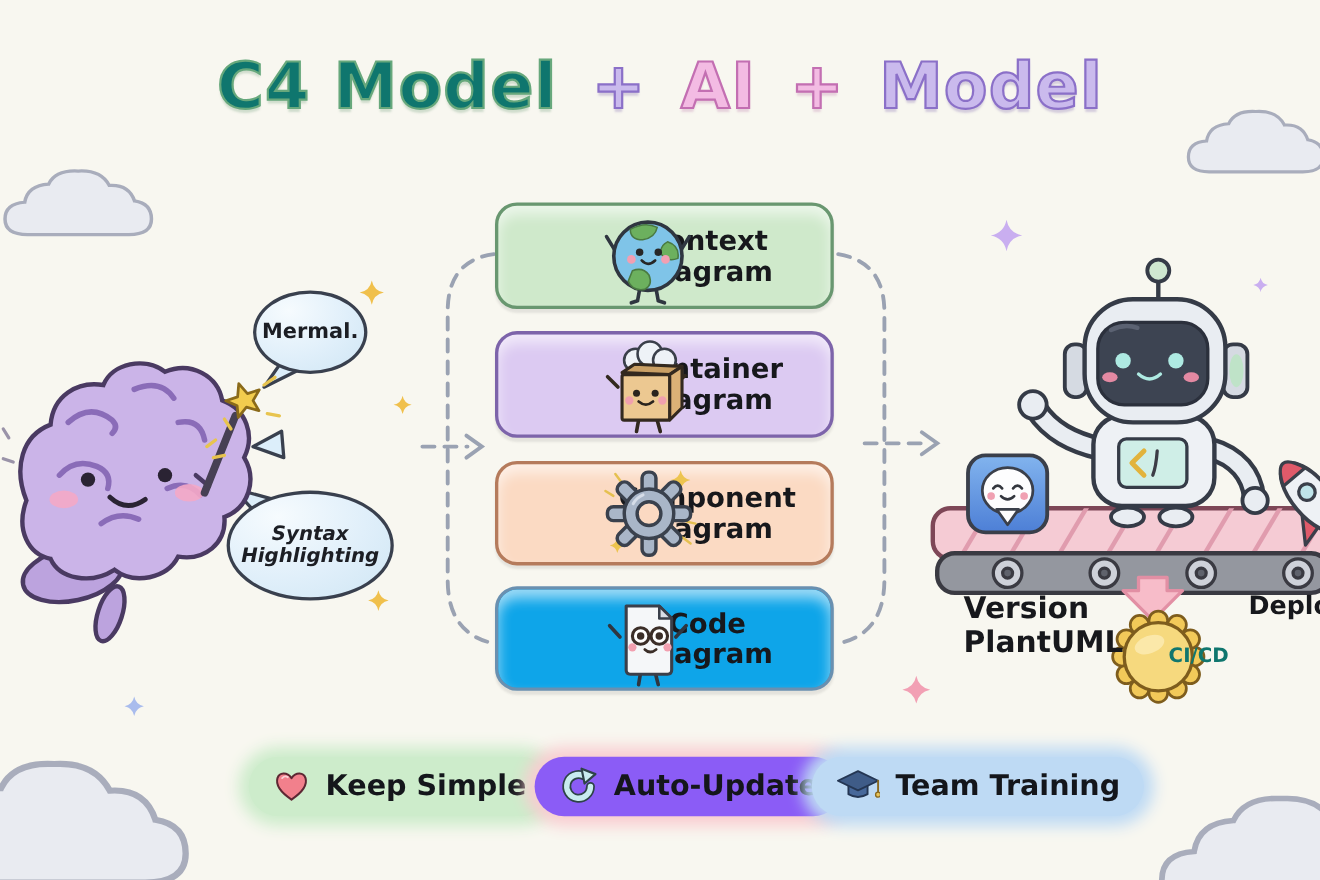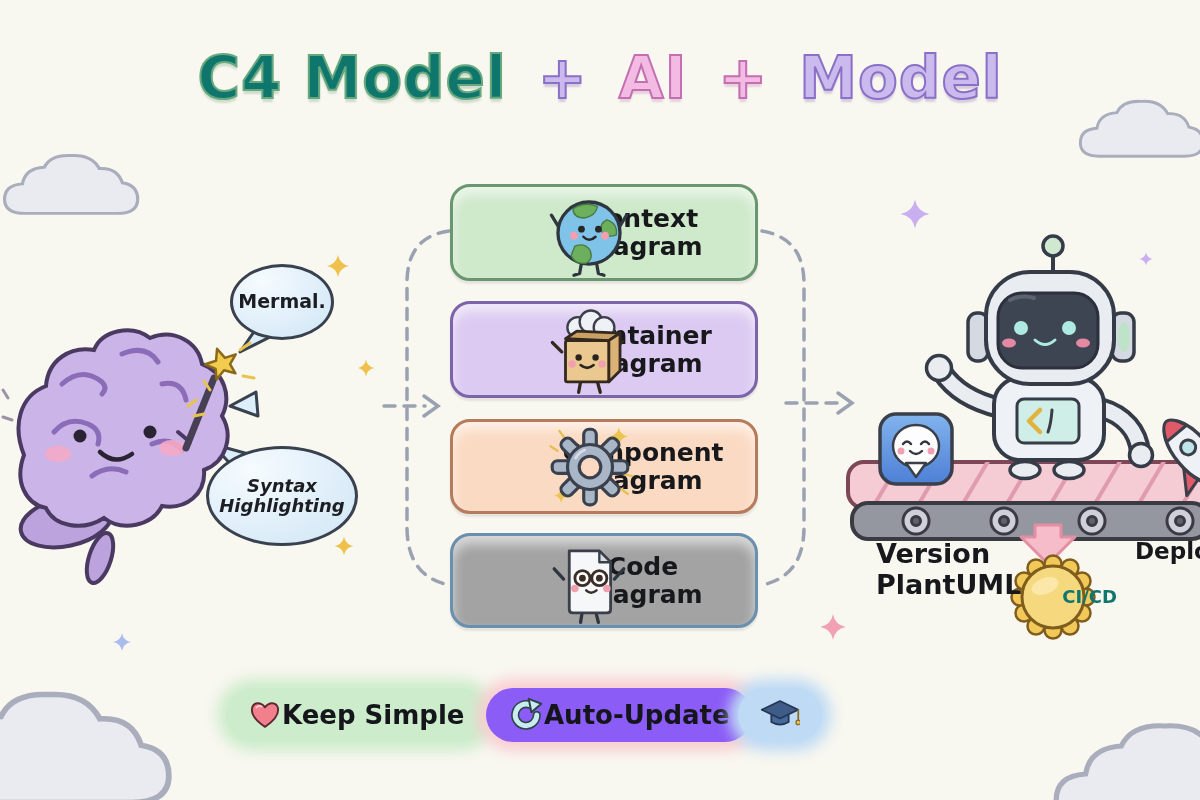"Code" .bx-blue { background: #a3a3a3 -> #0ea5e9 }
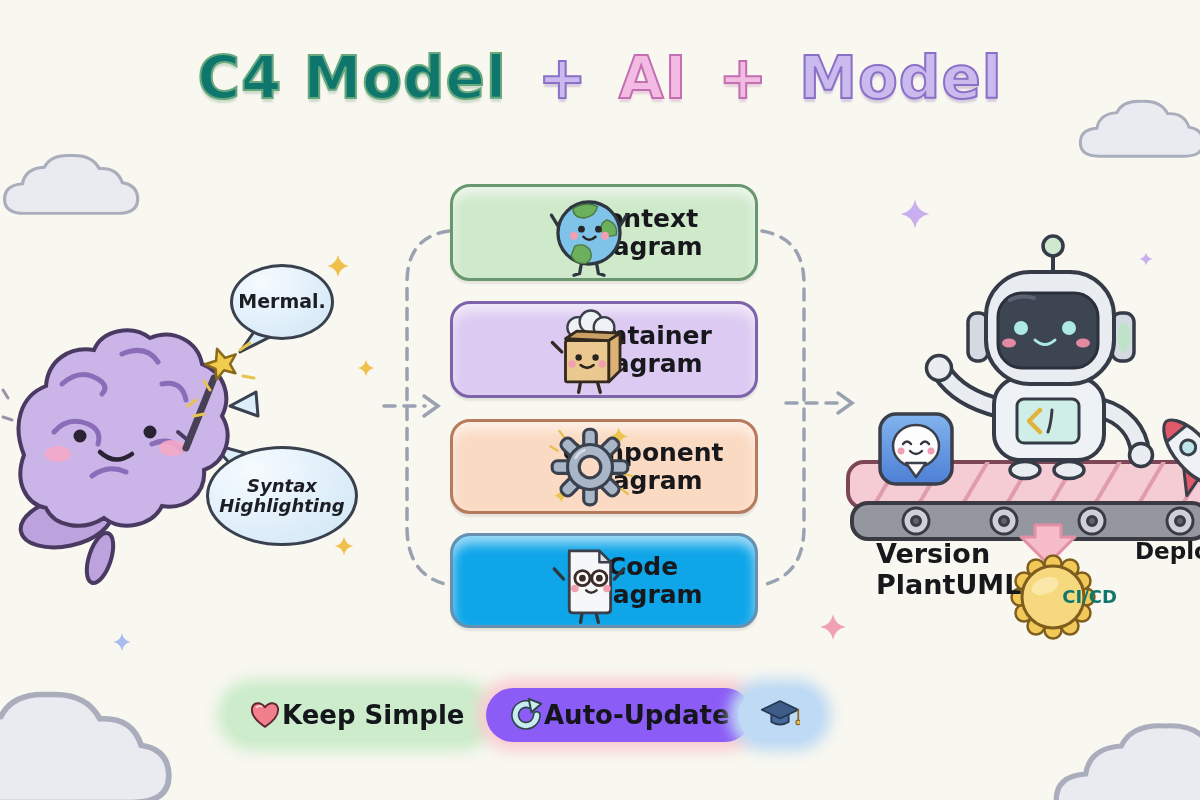"Keep Simple" .pill { gap: 0 -> 14px }
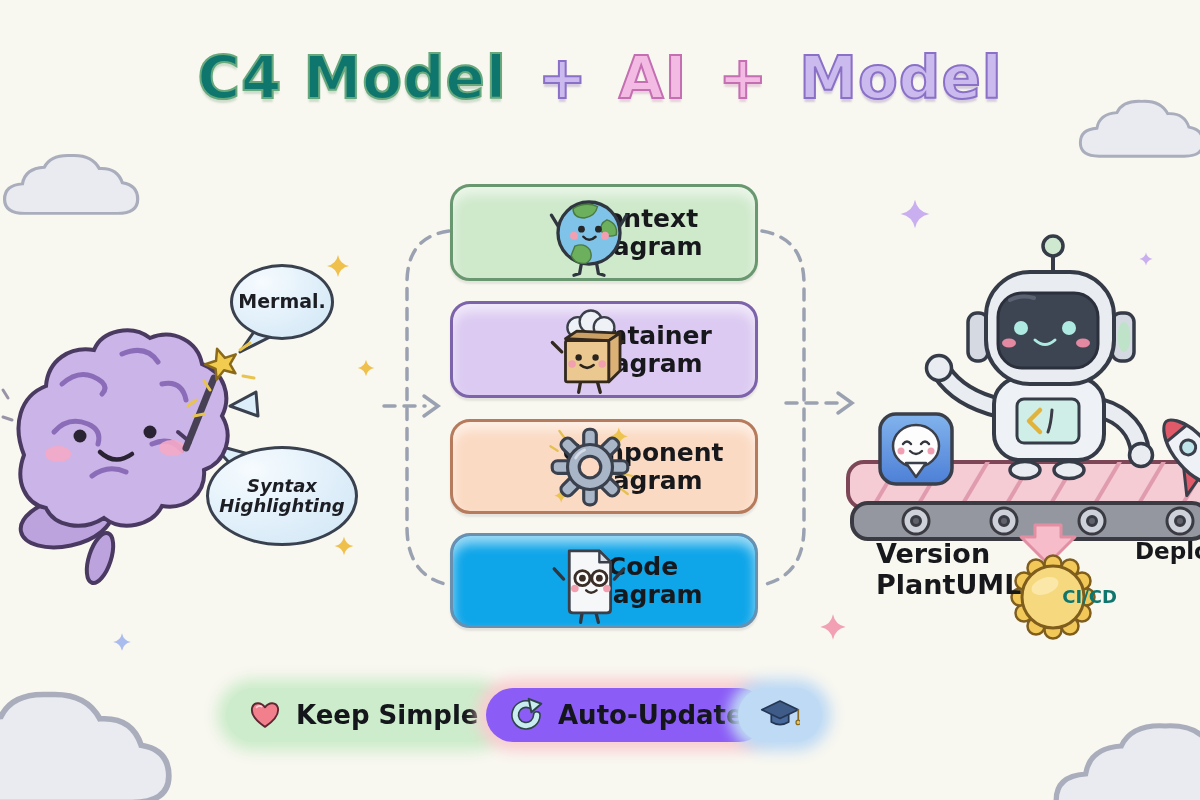"Team Training" span { html: none -> <span>Team Training</span> }
